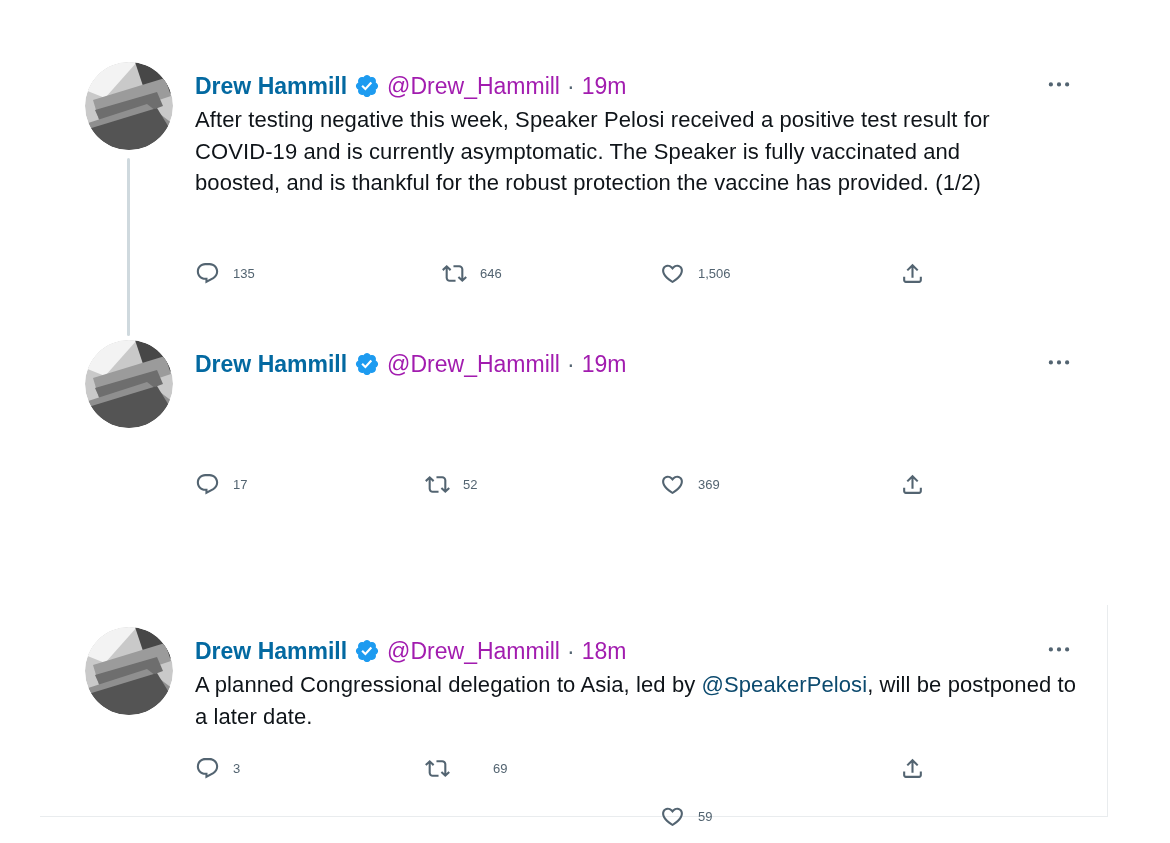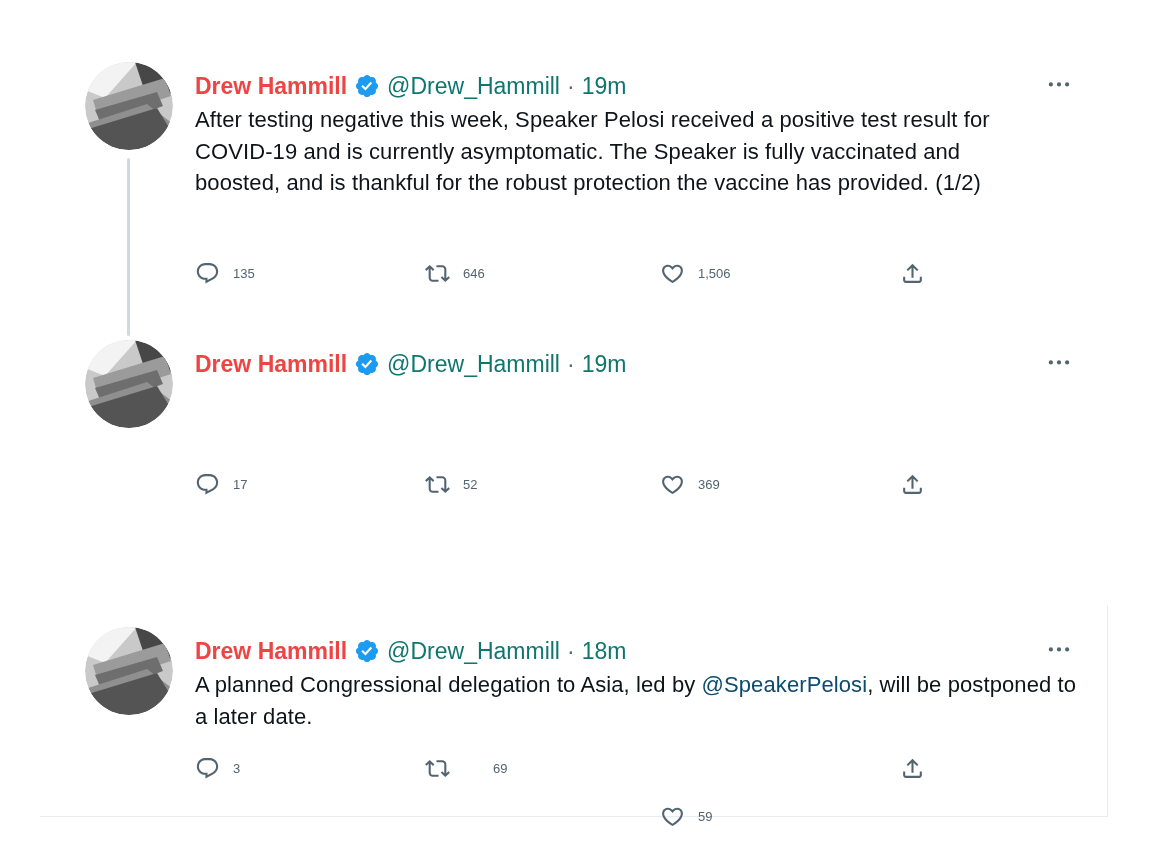"Drew Hammill" .name { color: #ef4444 -> #0369a1 }
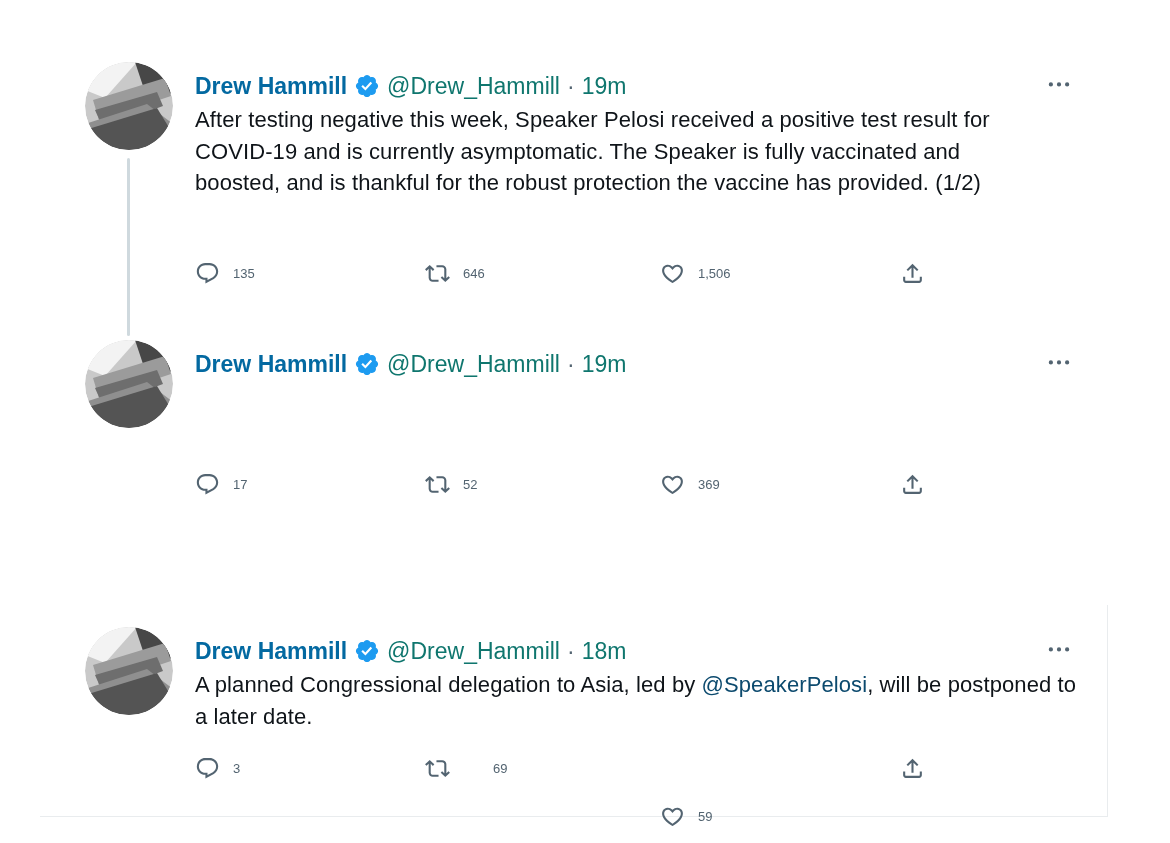"@Drew_Hammill" .meta { color: #0f766e -> #a21caf }
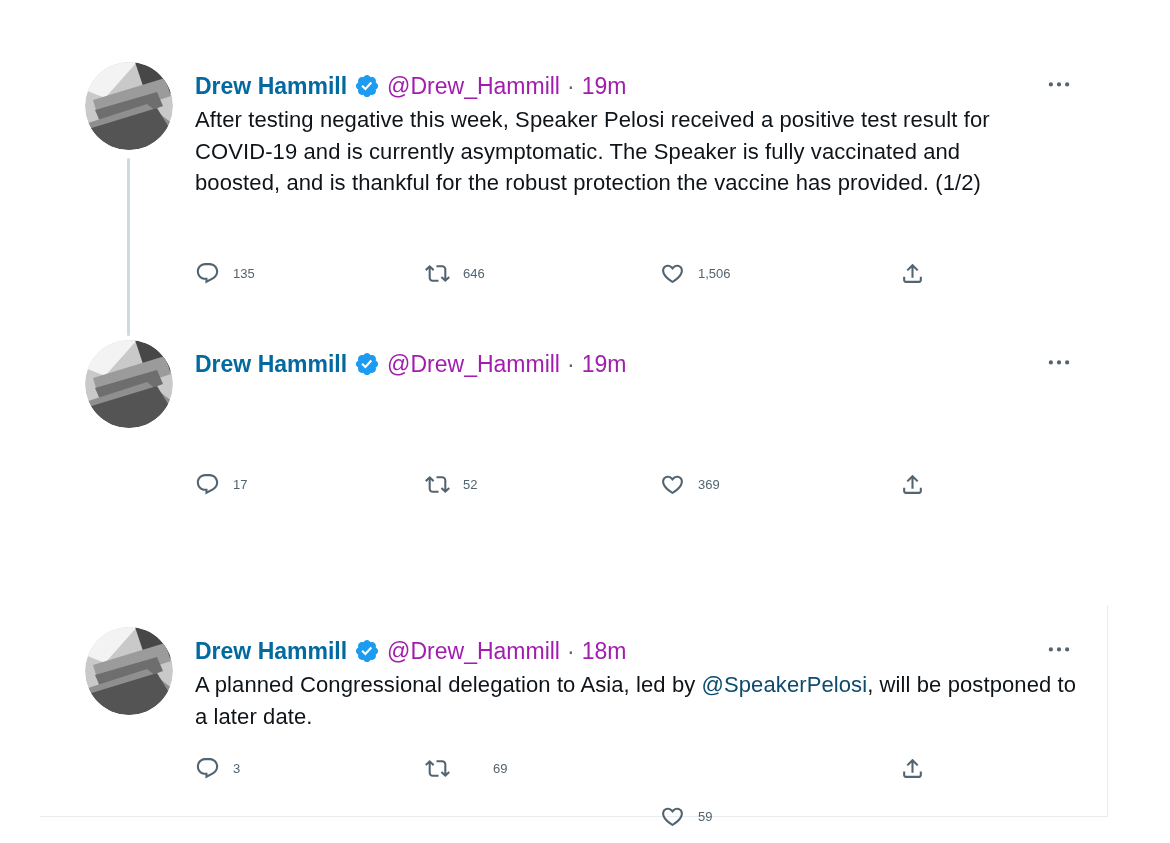"646" div.act { left: 230px -> 247px }
